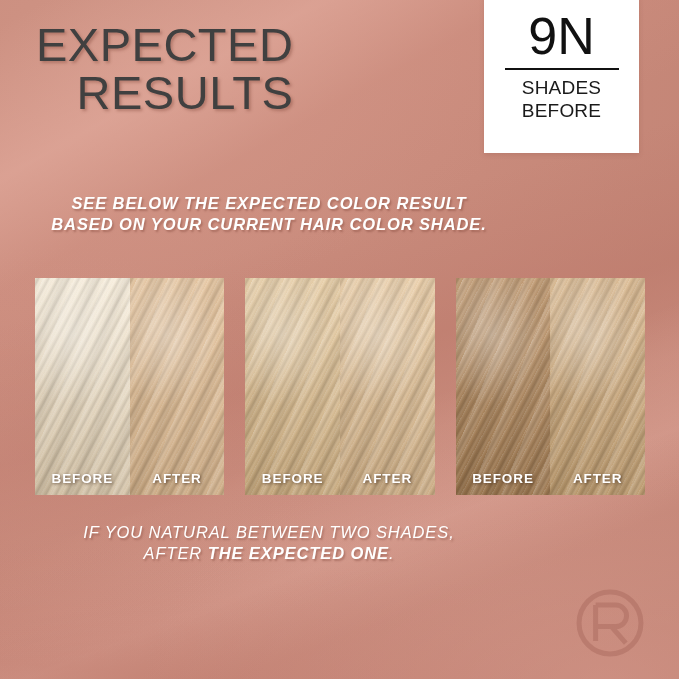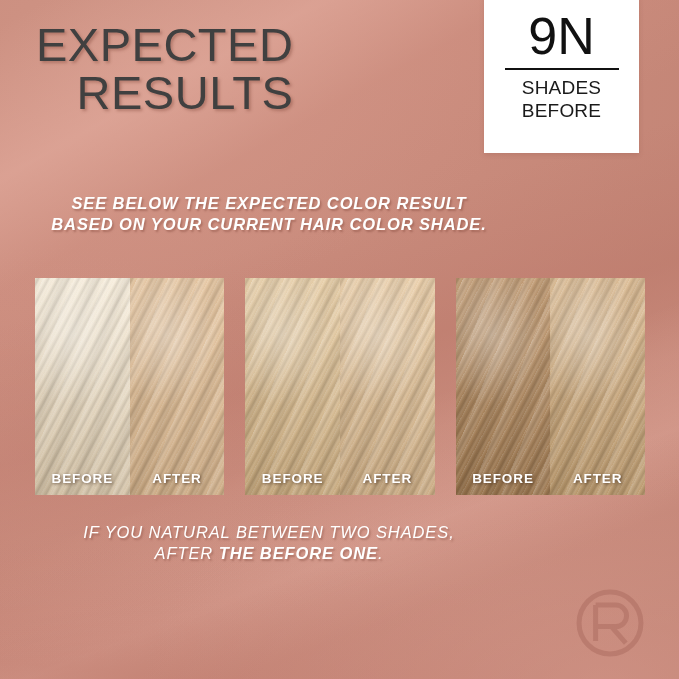"THE BEFORE ONE" span.strong { text: BEFORE -> EXPECTED }
